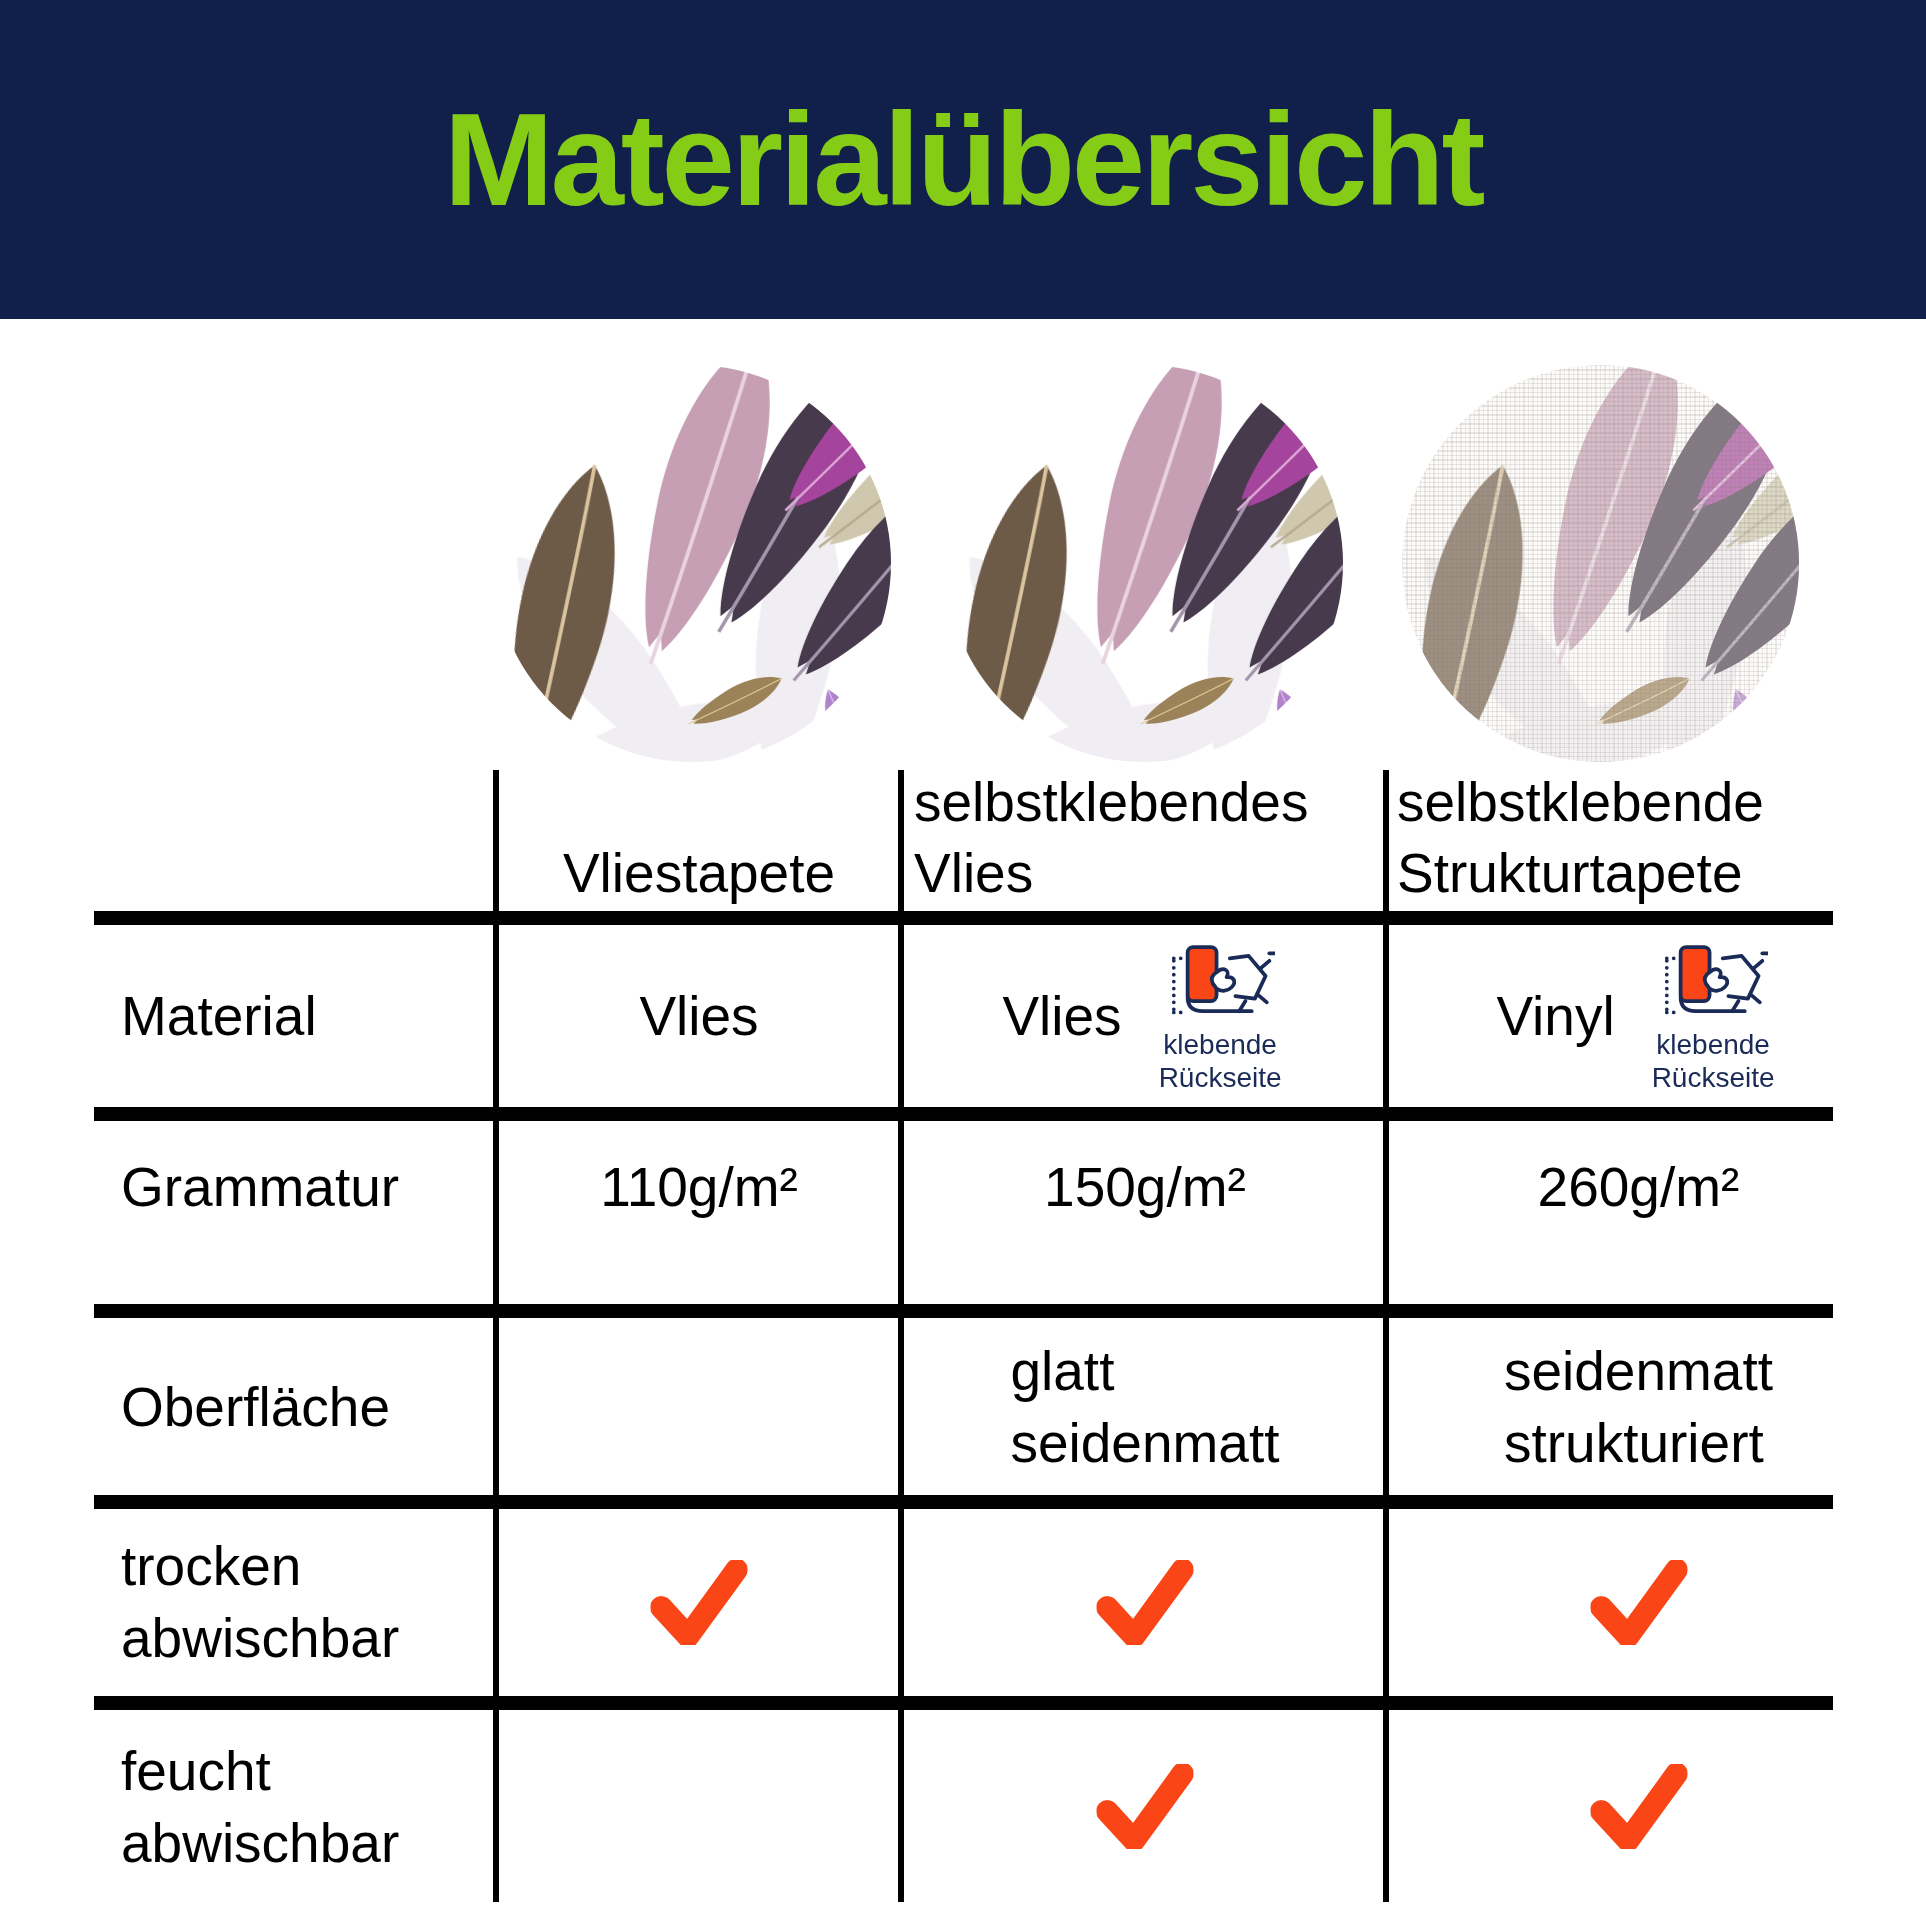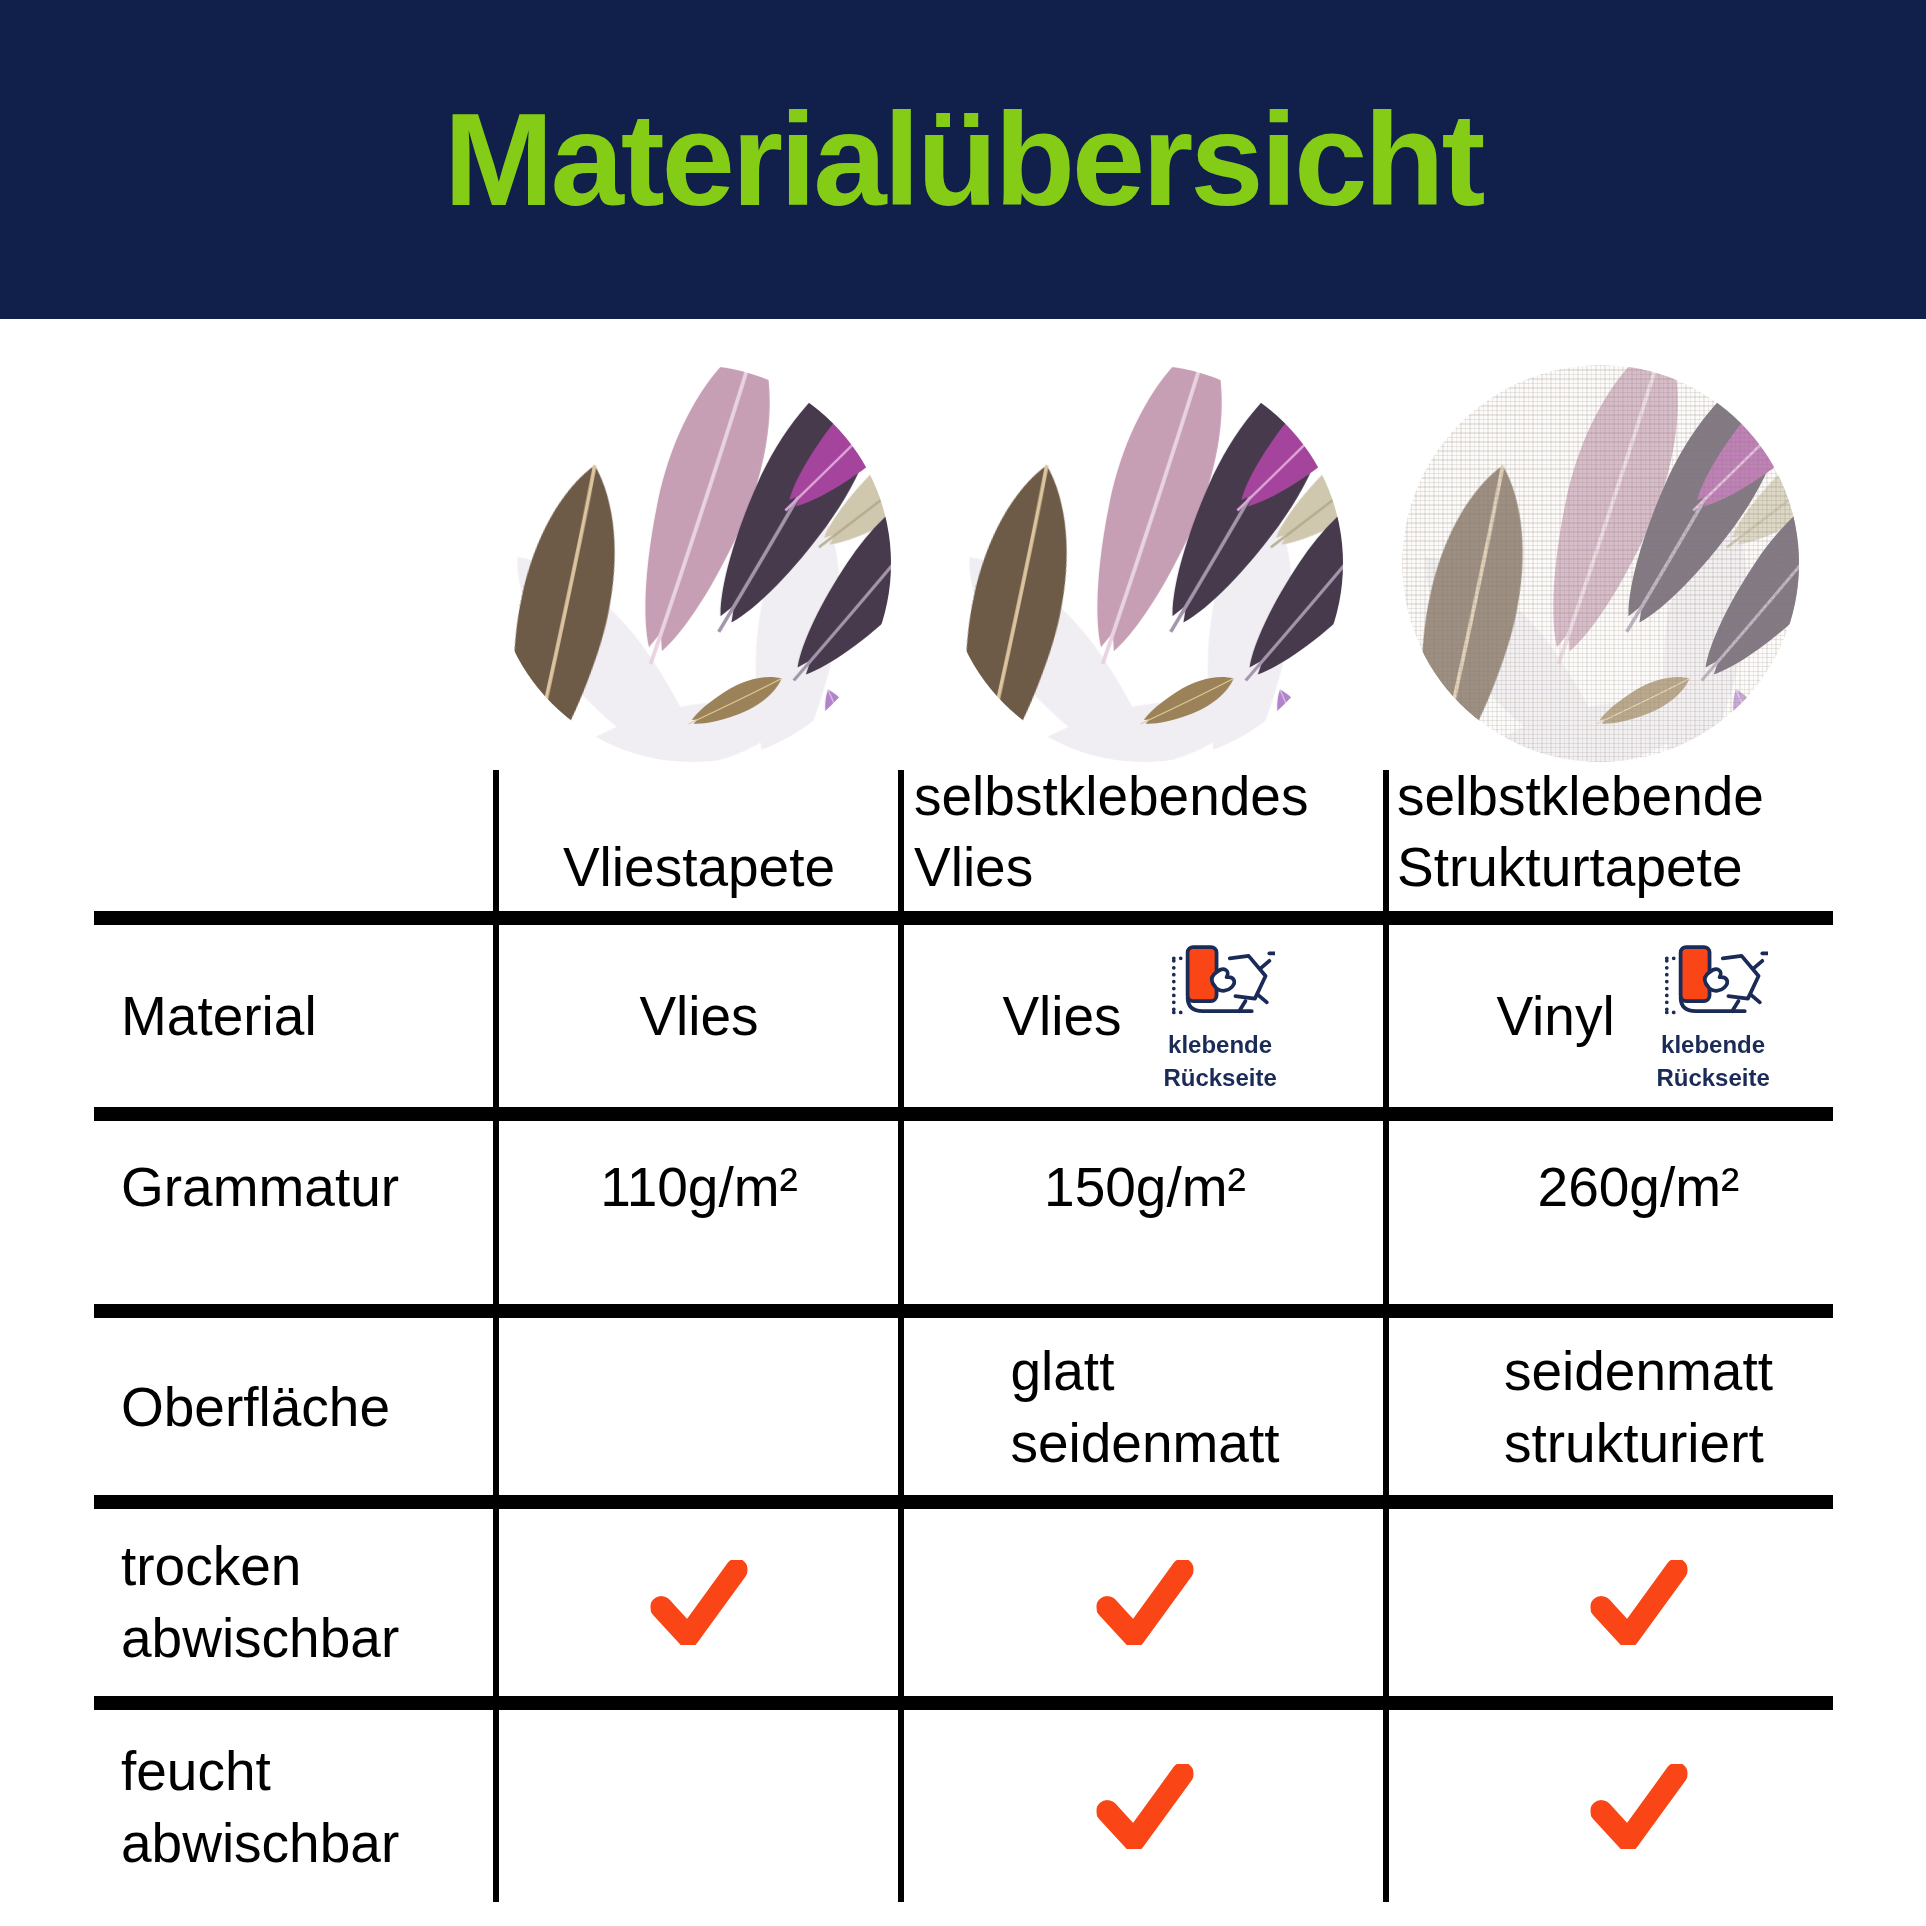"selbstklebendes" .hcell { padding-bottom: 8px -> 2px }
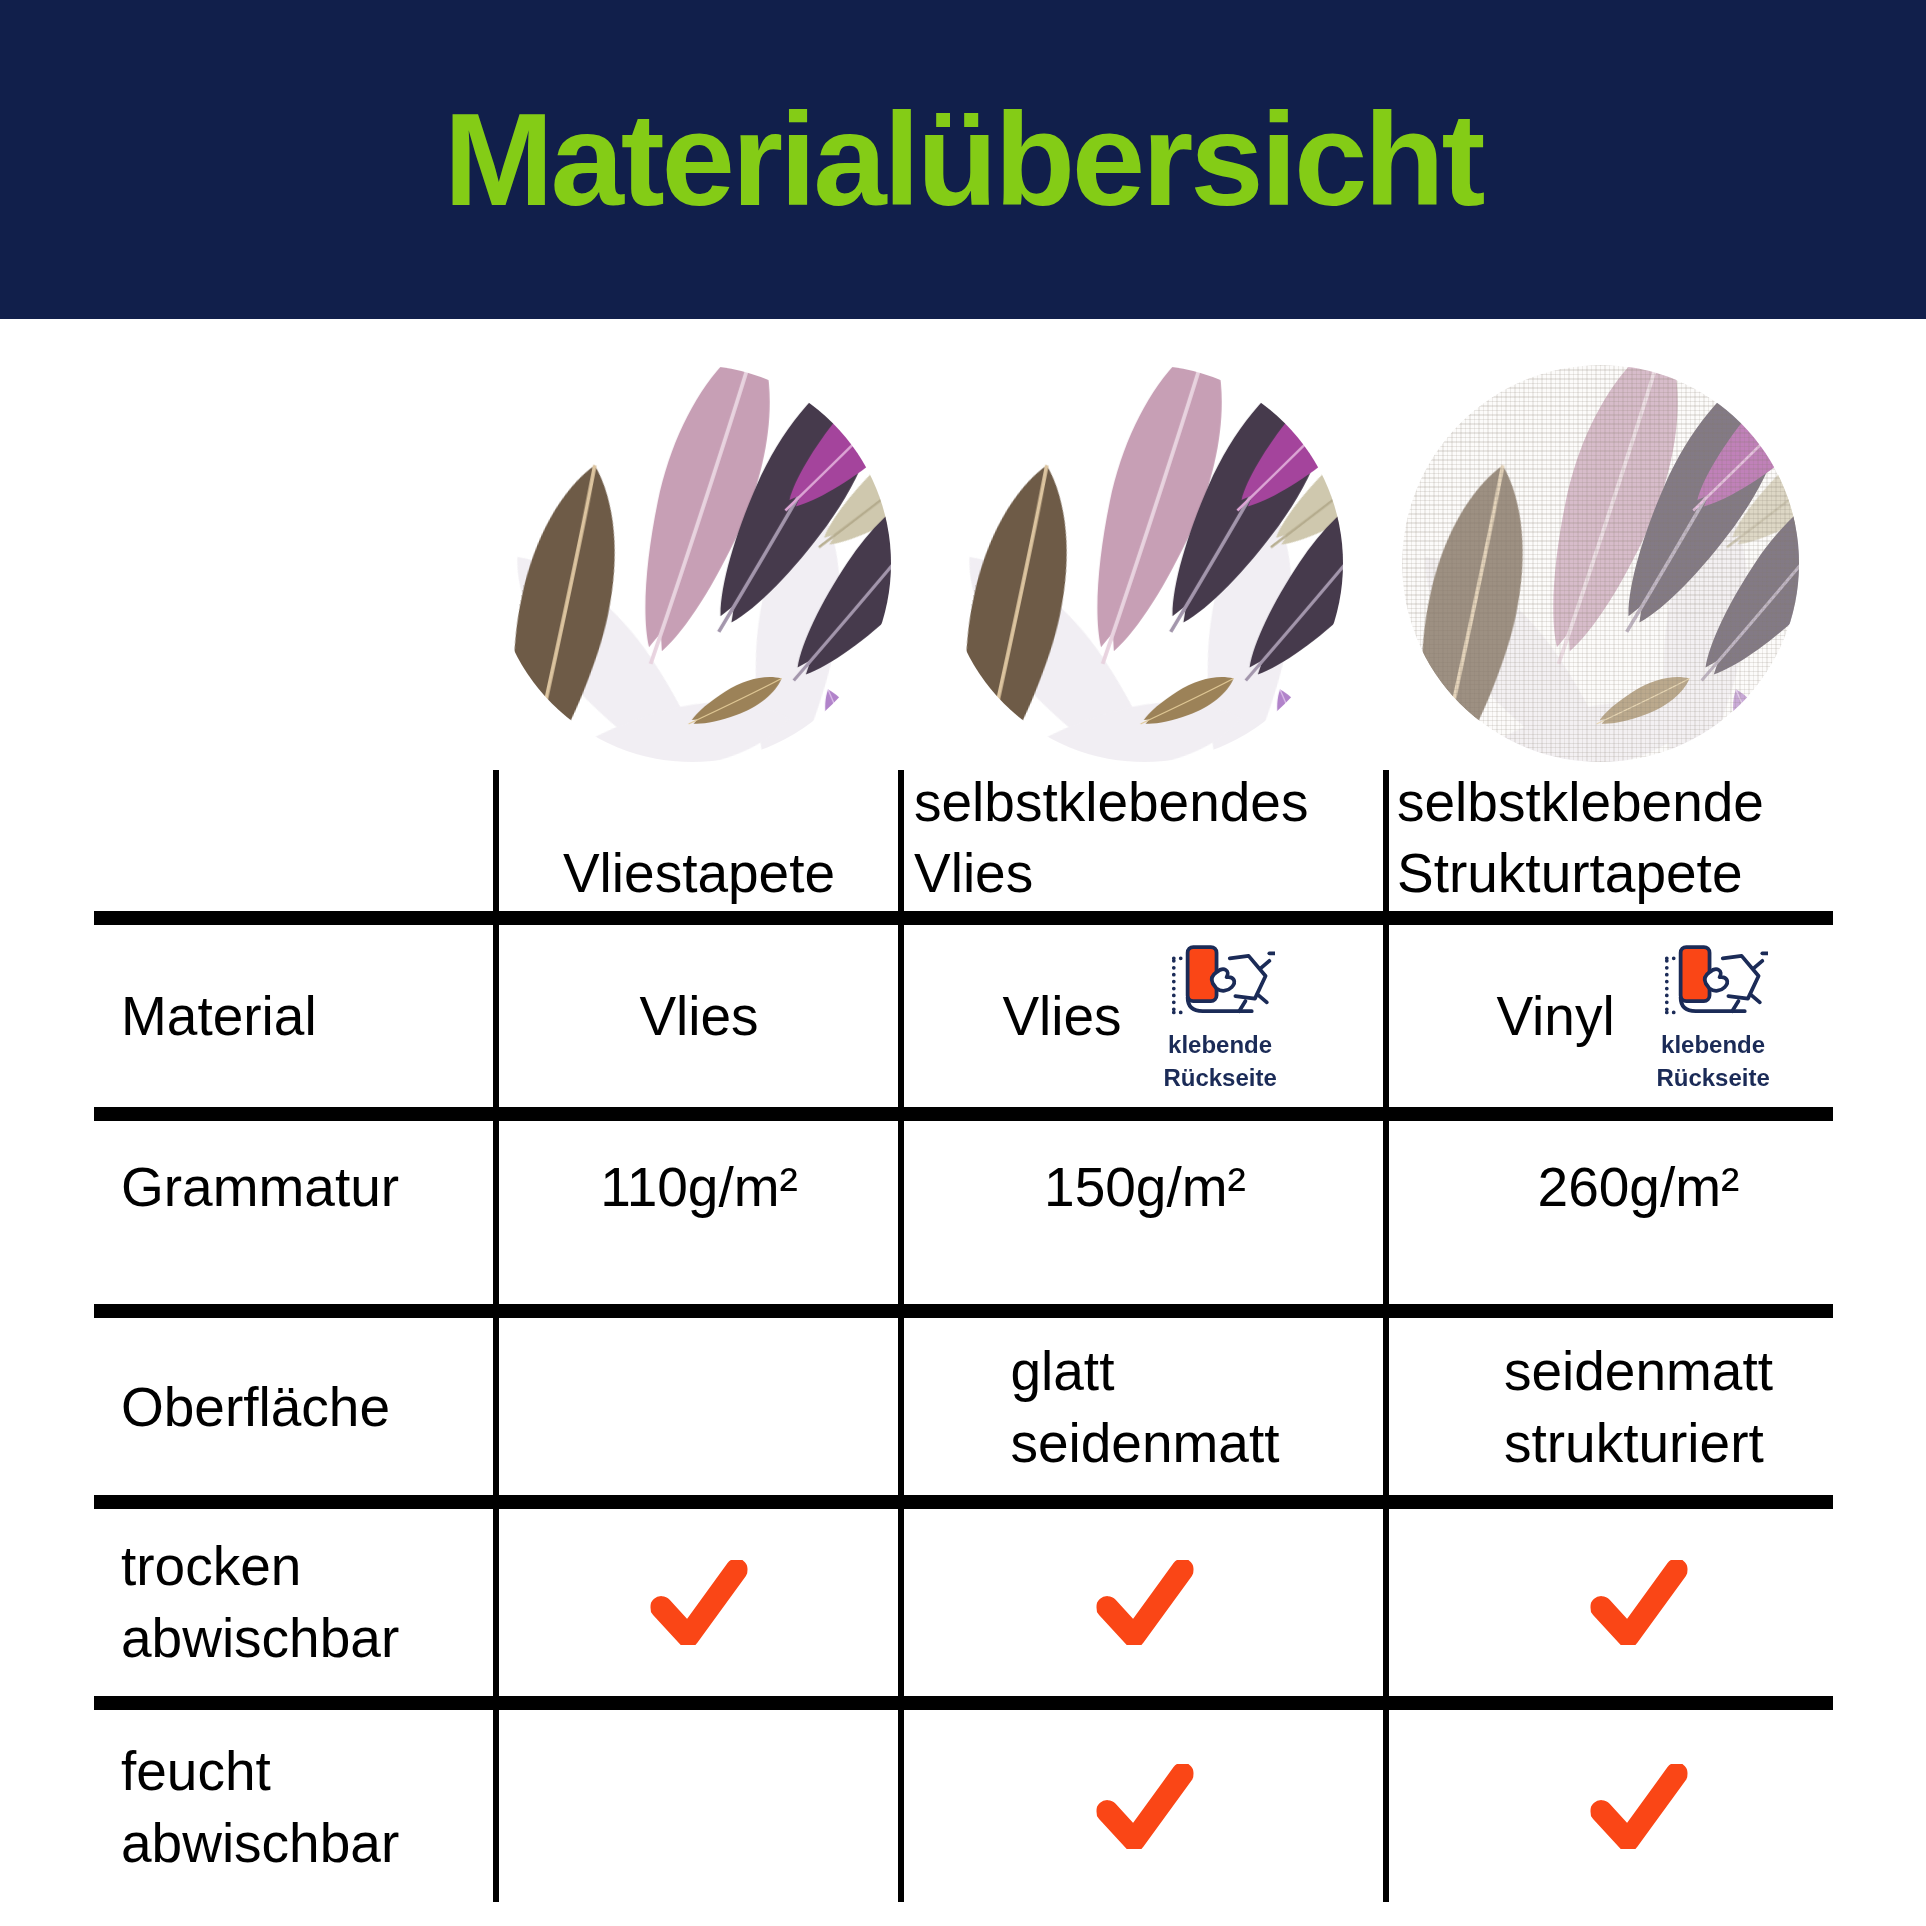"klebende" .badge .bl { font-size: 24px -> 28px; font-weight: bold -> normal }
